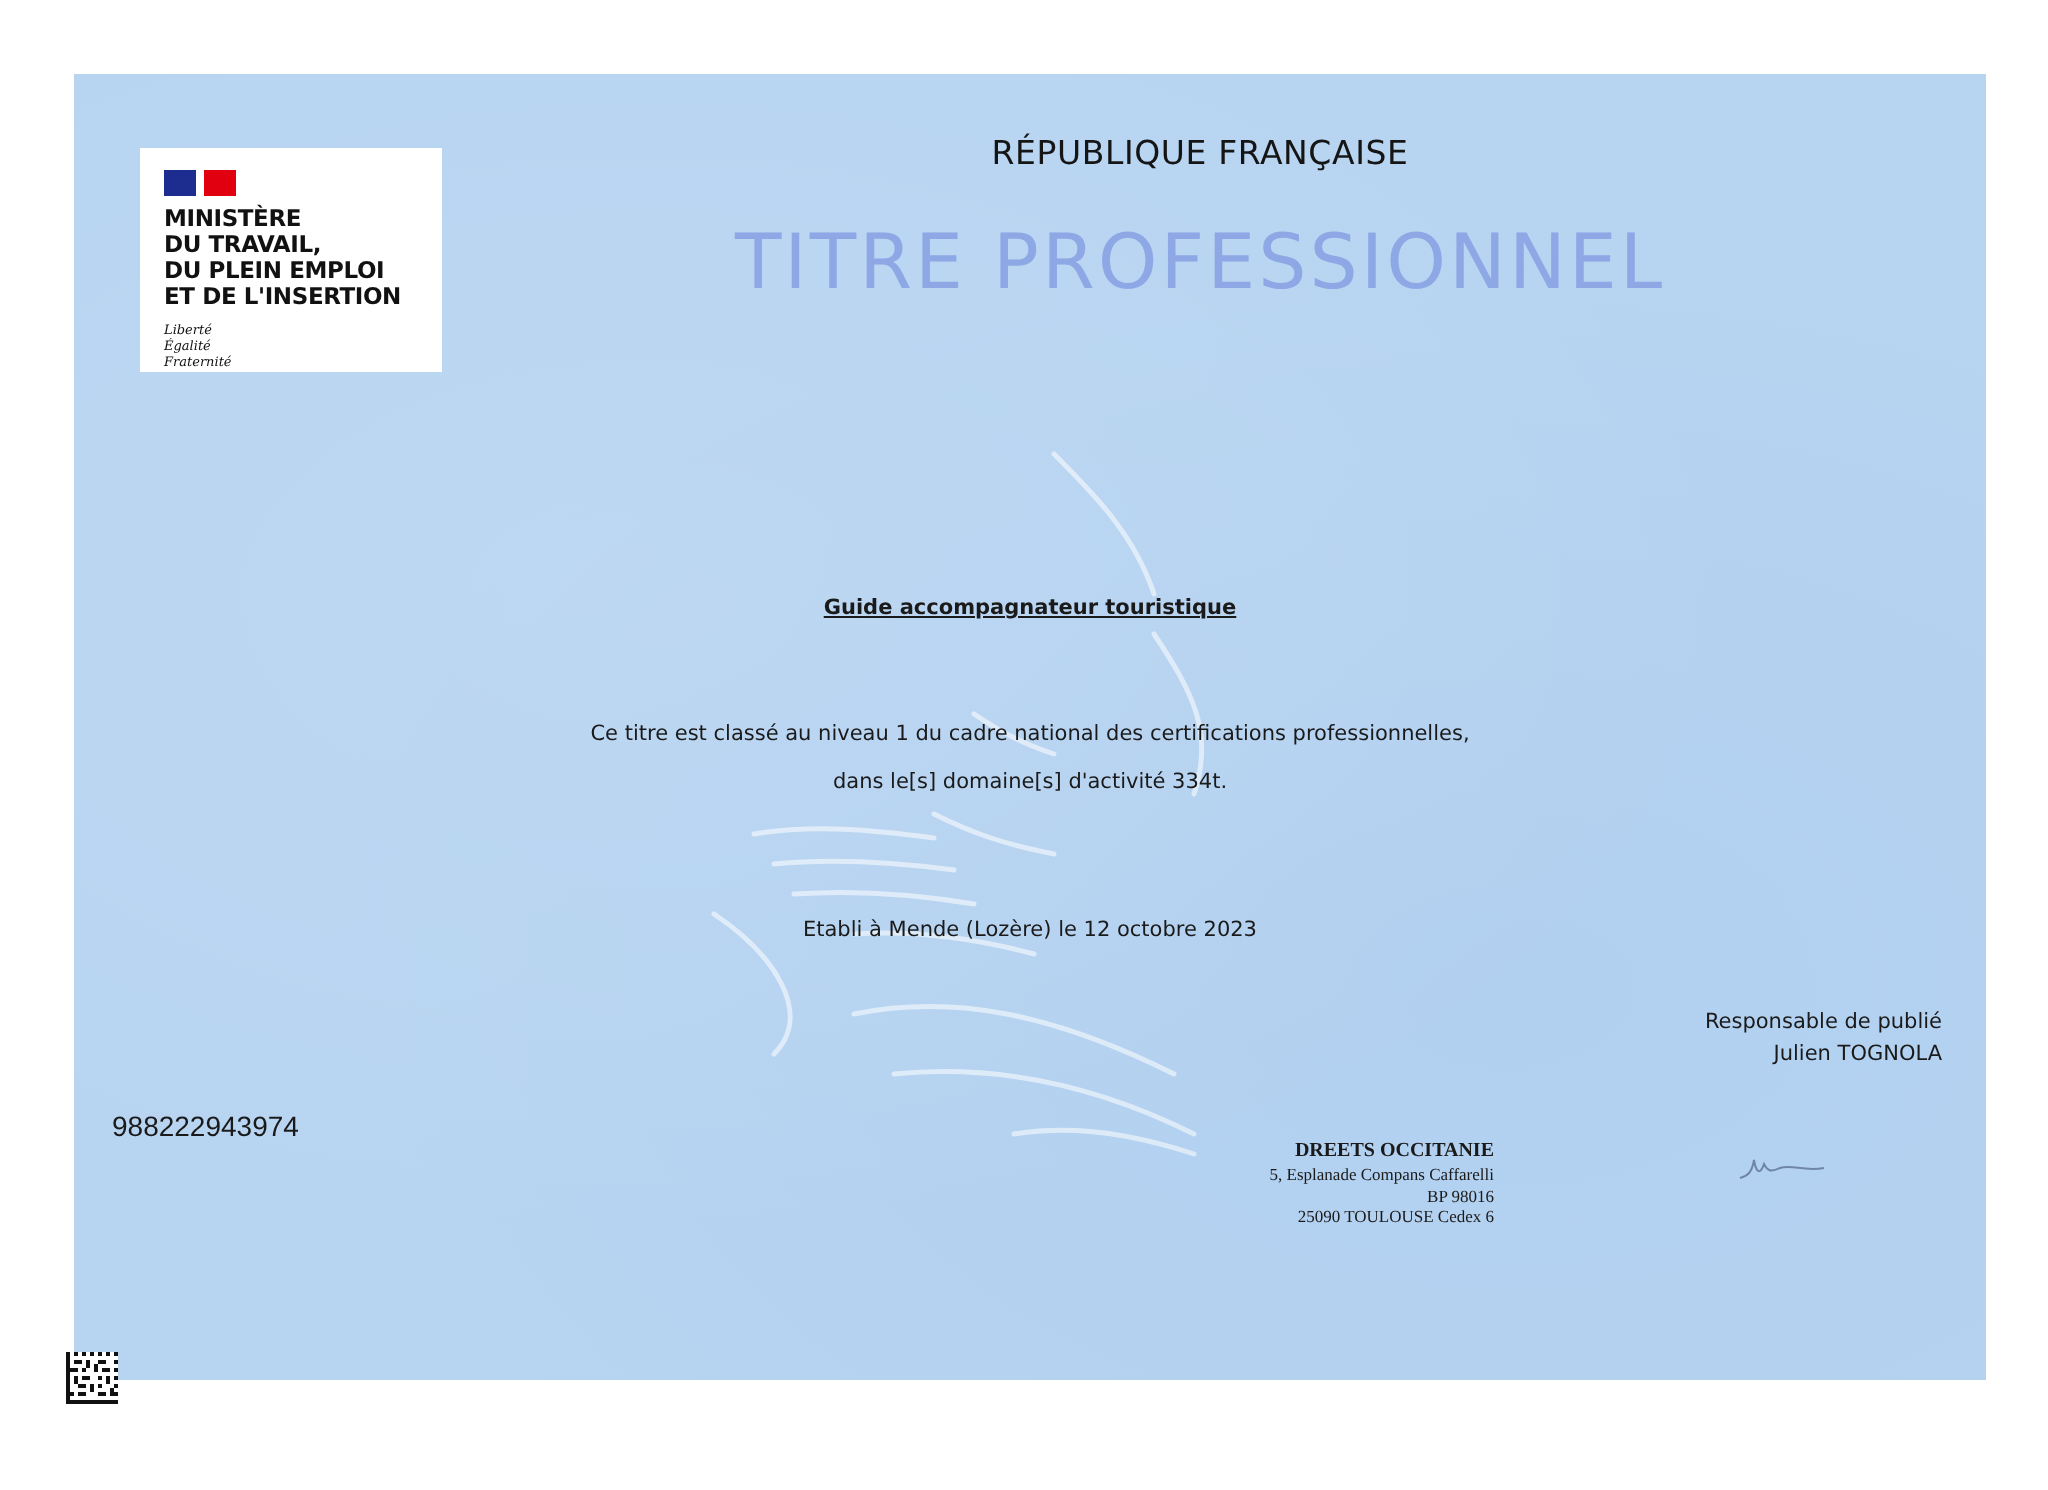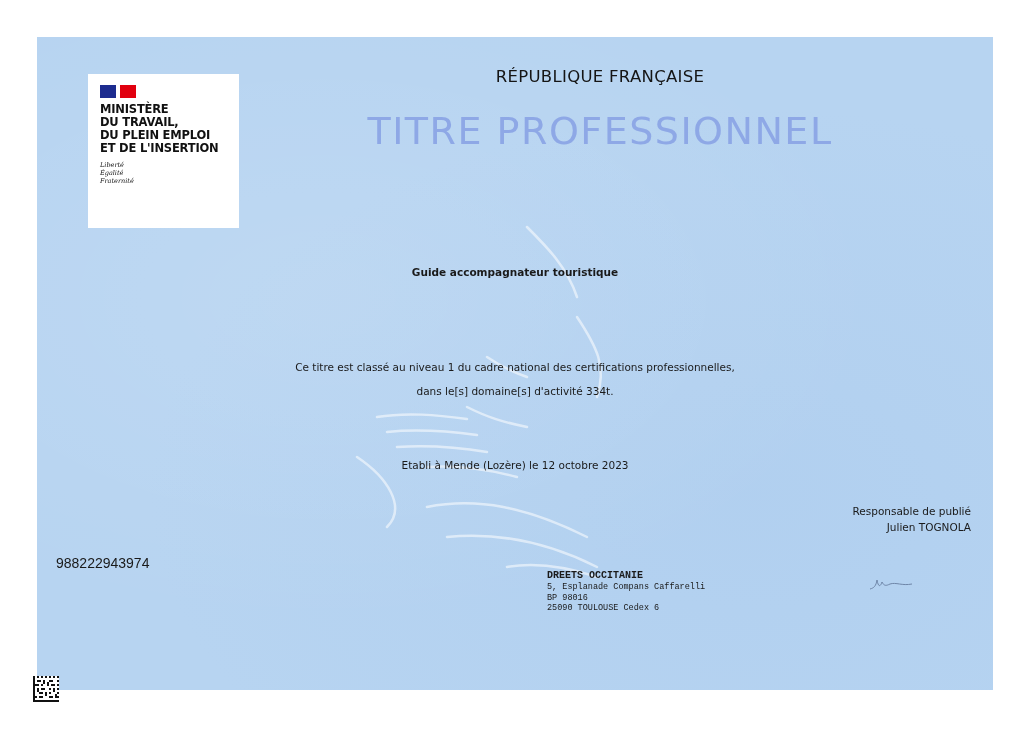"MINISTÈRE" .logo-box { height: 154px -> 112px; left: 51px -> 33px }
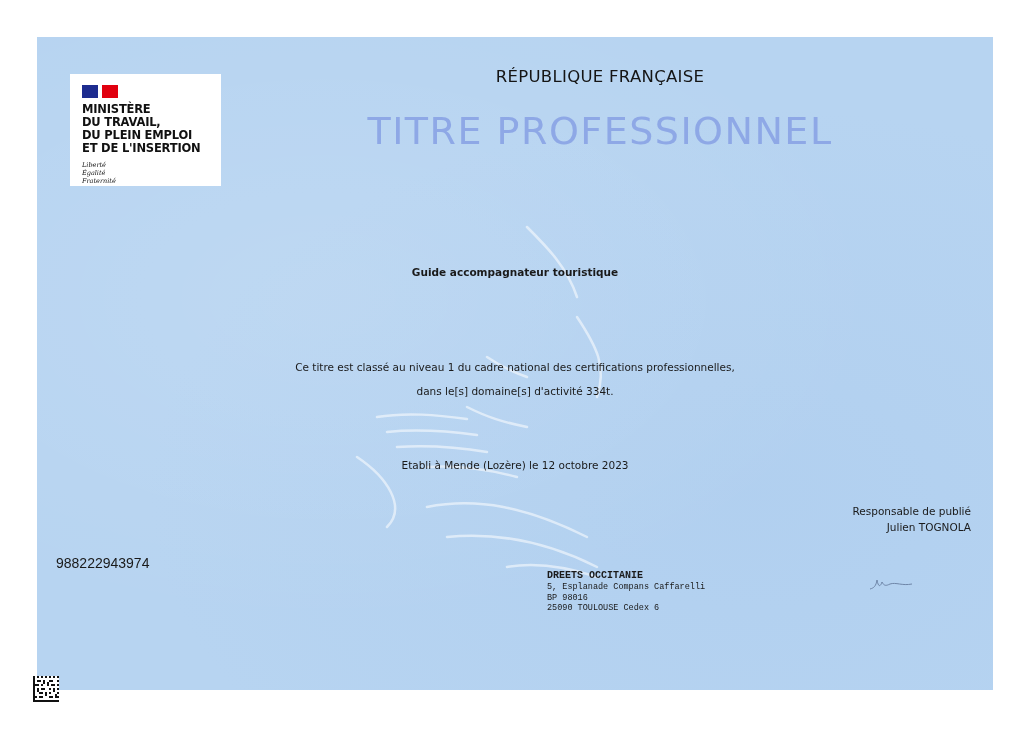"Guide accompagnateur touristique" div.line { text-decoration: none -> underline; top: 229px -> 261px }
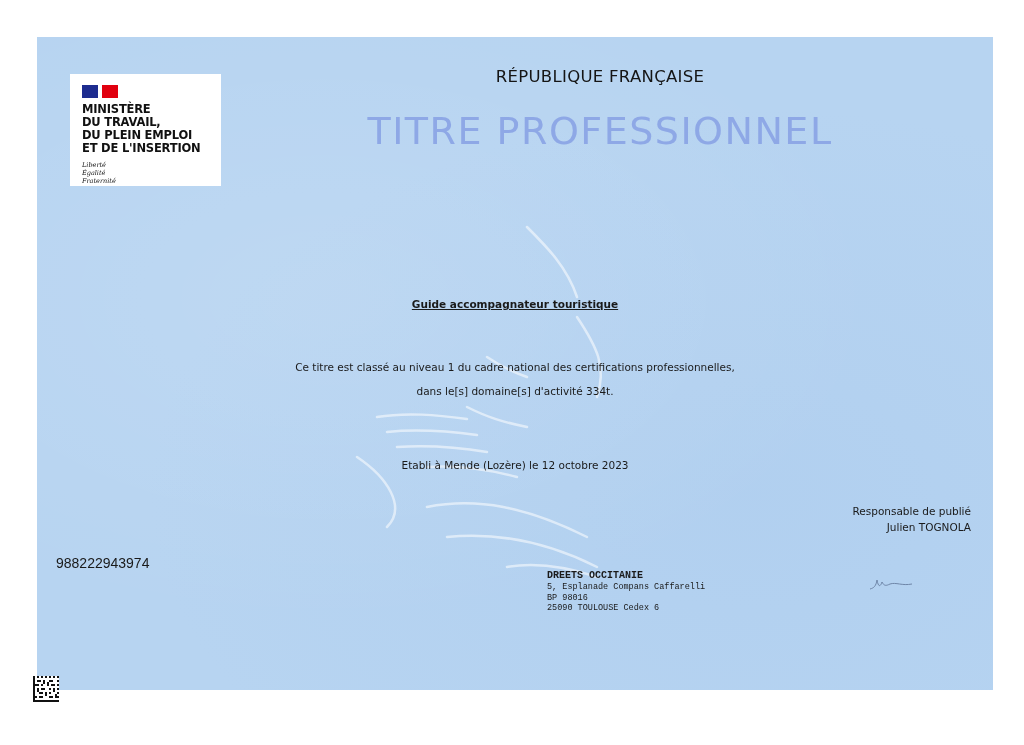"DREETS OCCITANIE" .address { font-family: Liberation Mono, monospace -> Liberation Serif, serif; text-align: left -> right }
